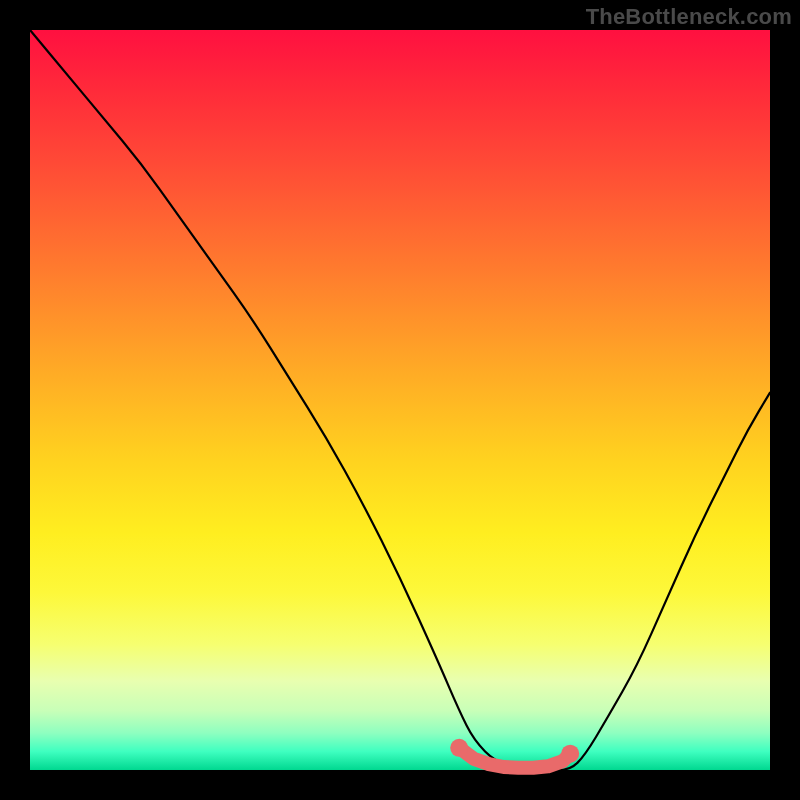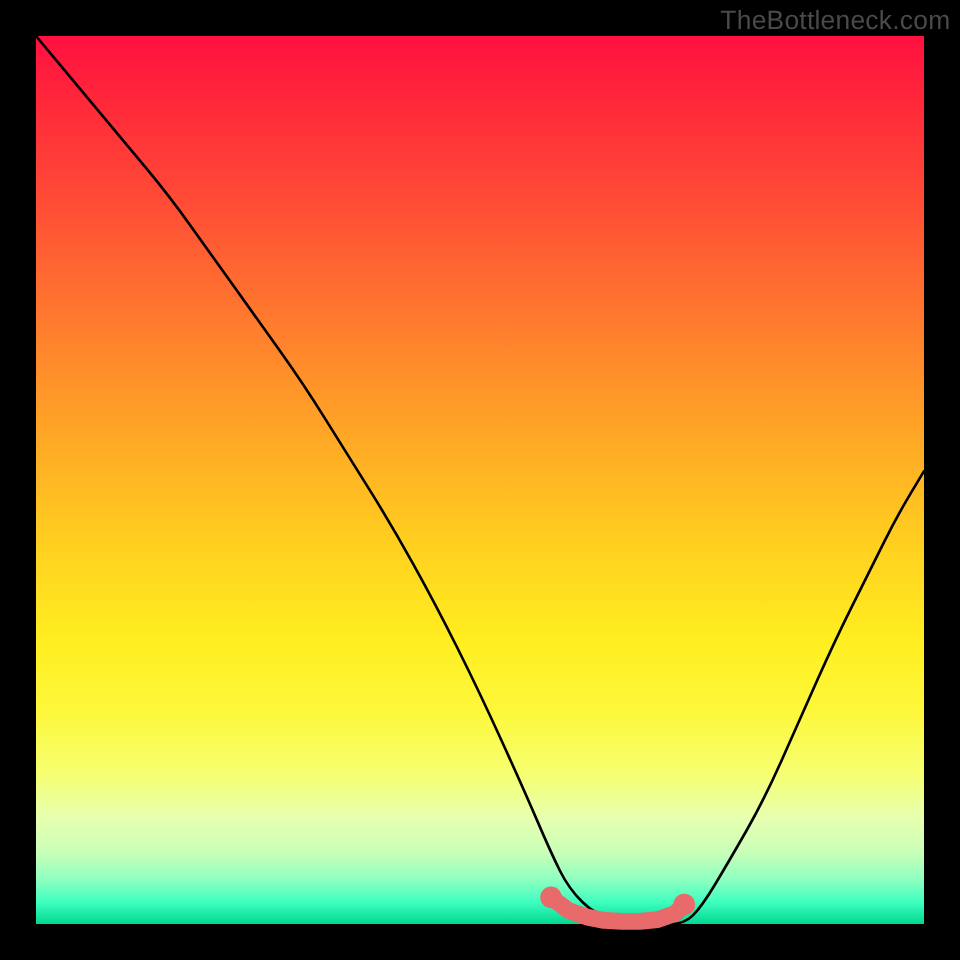"TheBottleneck.com" .watermark { font-weight: 400 -> 700 }
